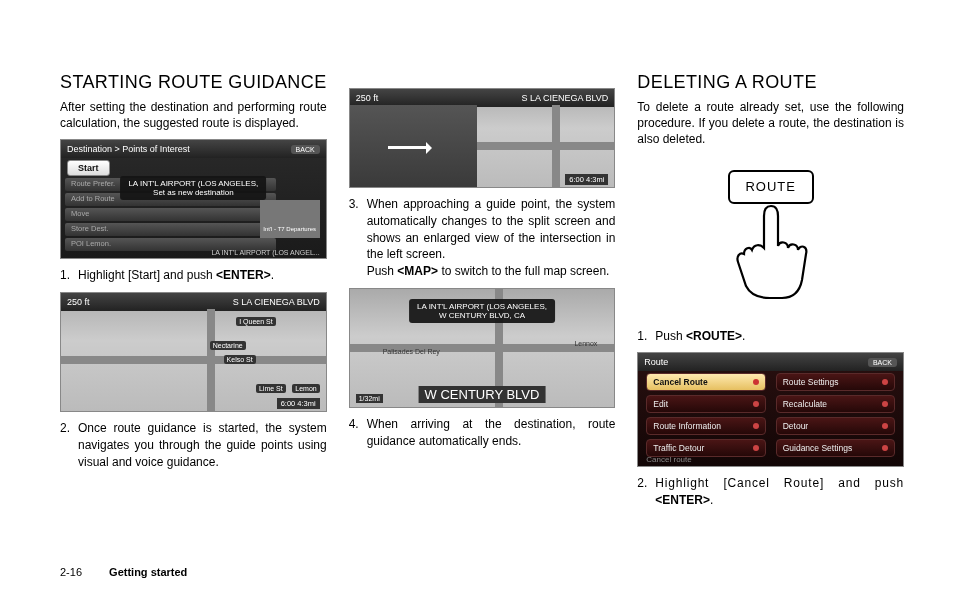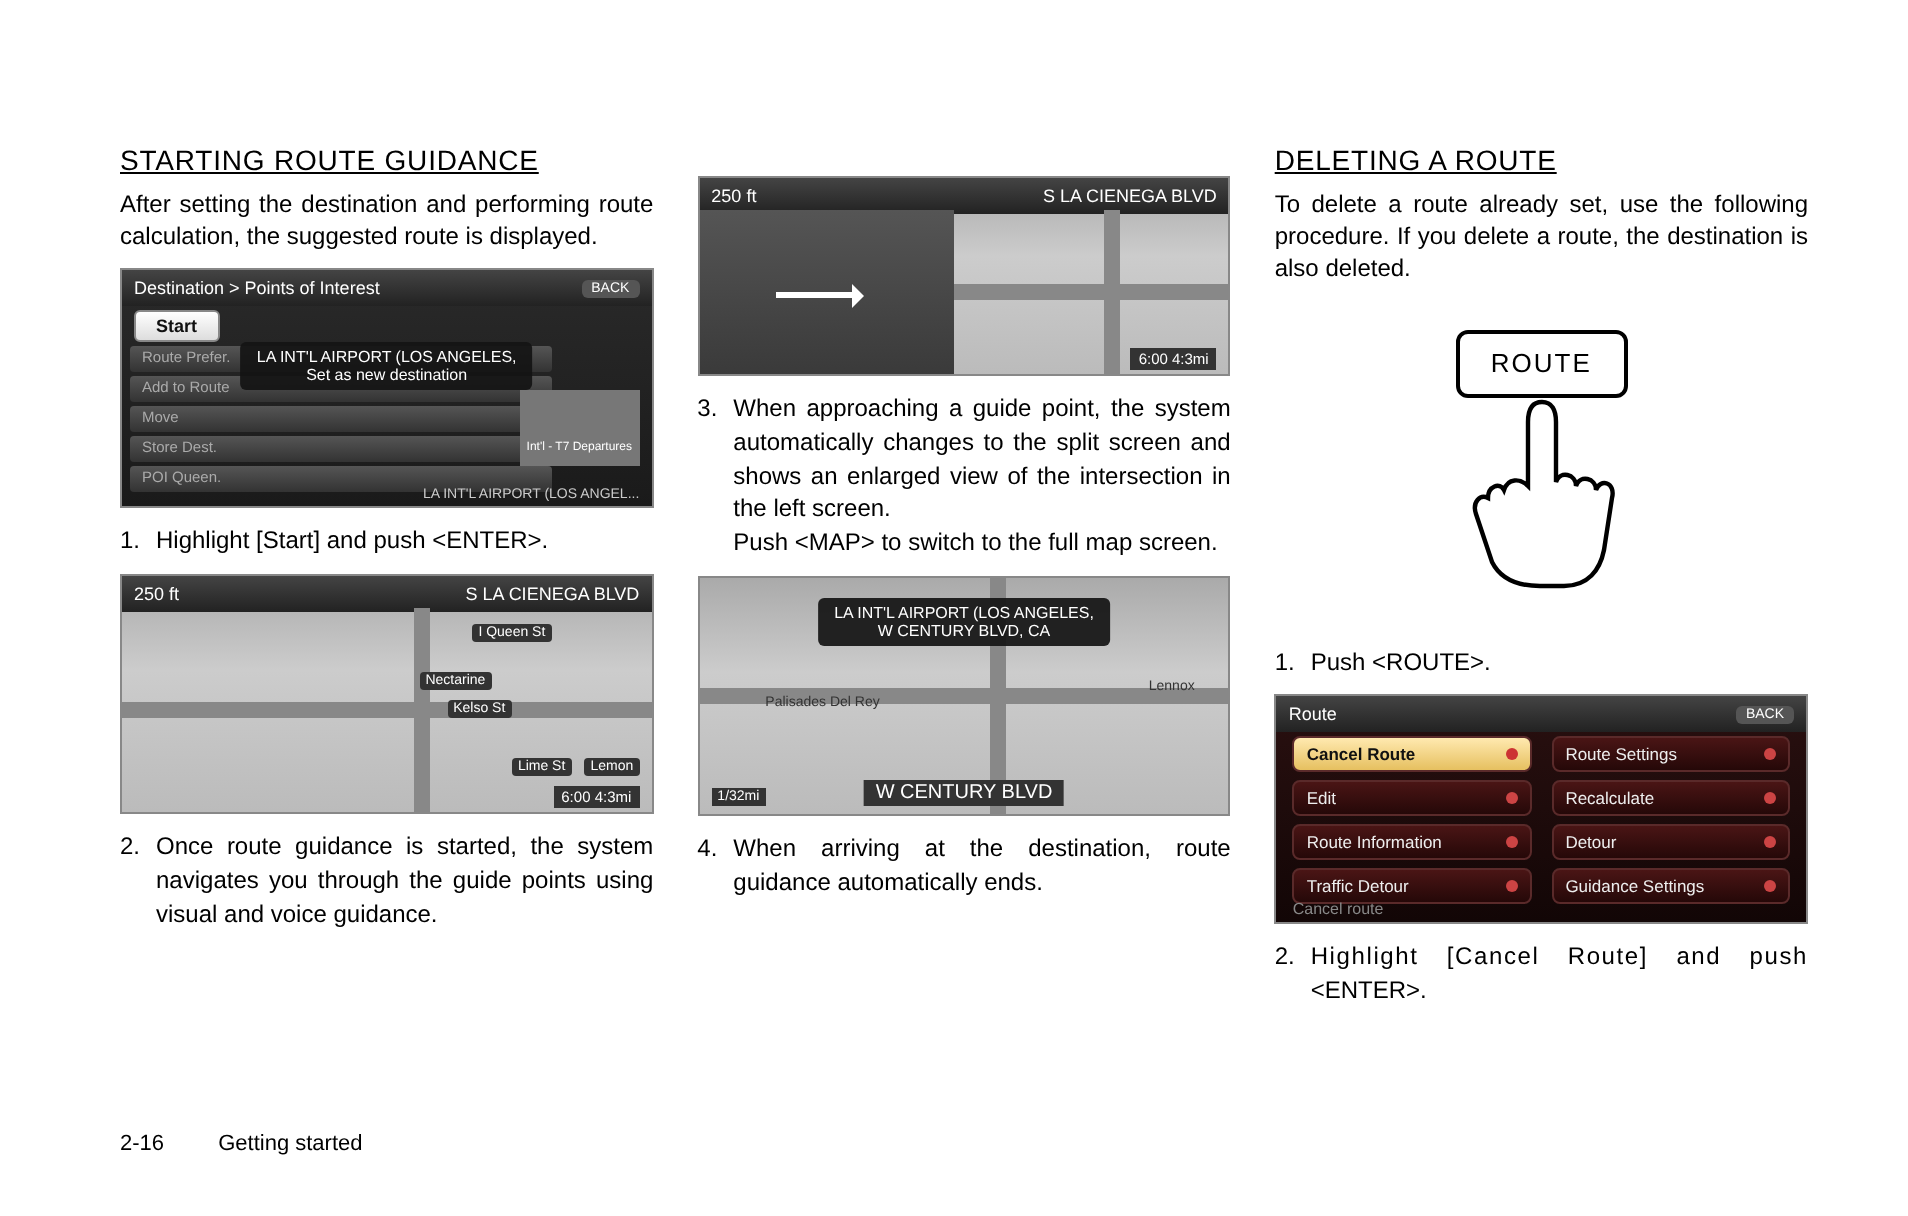"STARTING ROUTE GUIDANCE" h2 { font-size: 14px -> 18px; text-decoration: underline -> none }
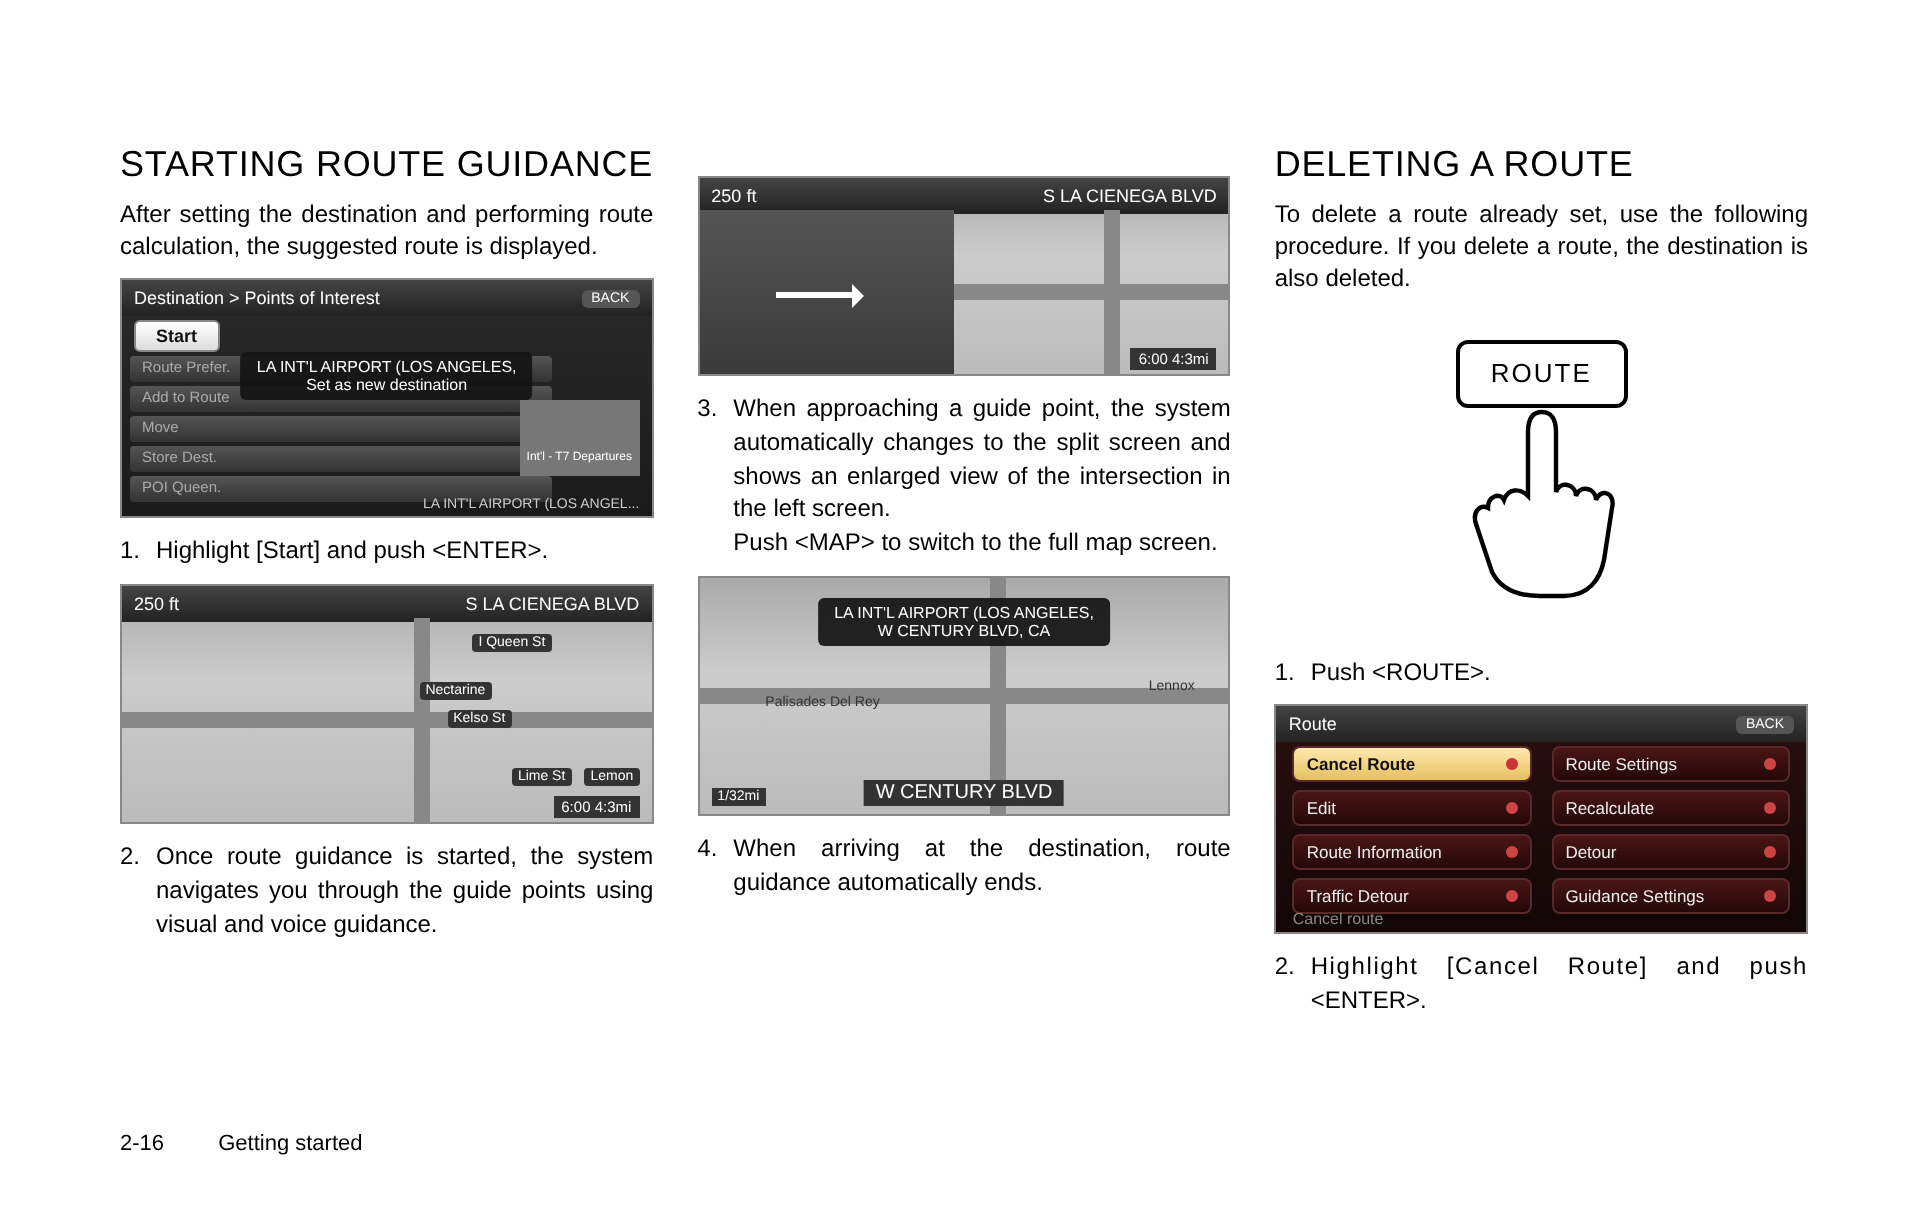"POI Queen." div.menu-row { text: Queen -> Lemon }
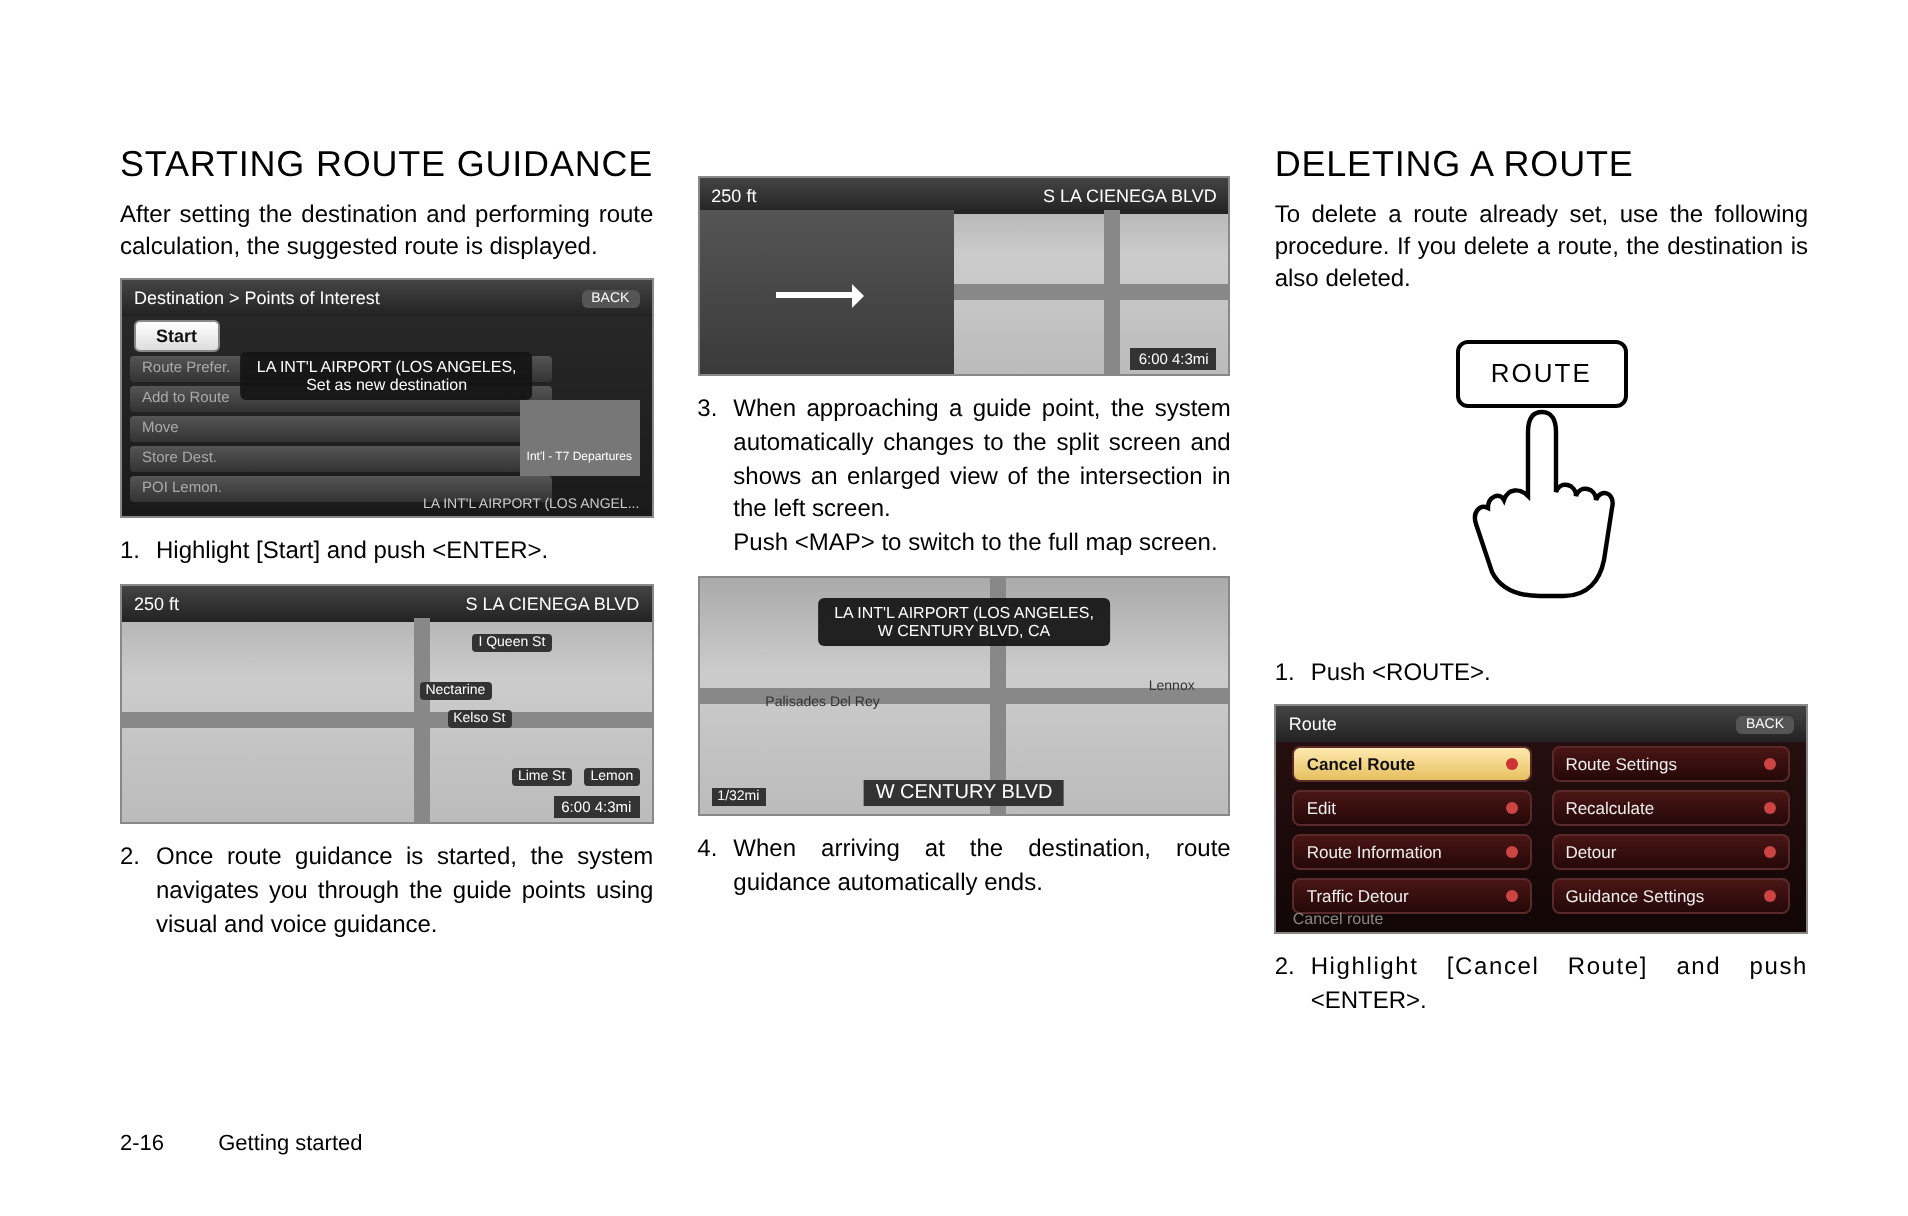"<ENTER>" .bold { font-weight: normal -> bold }
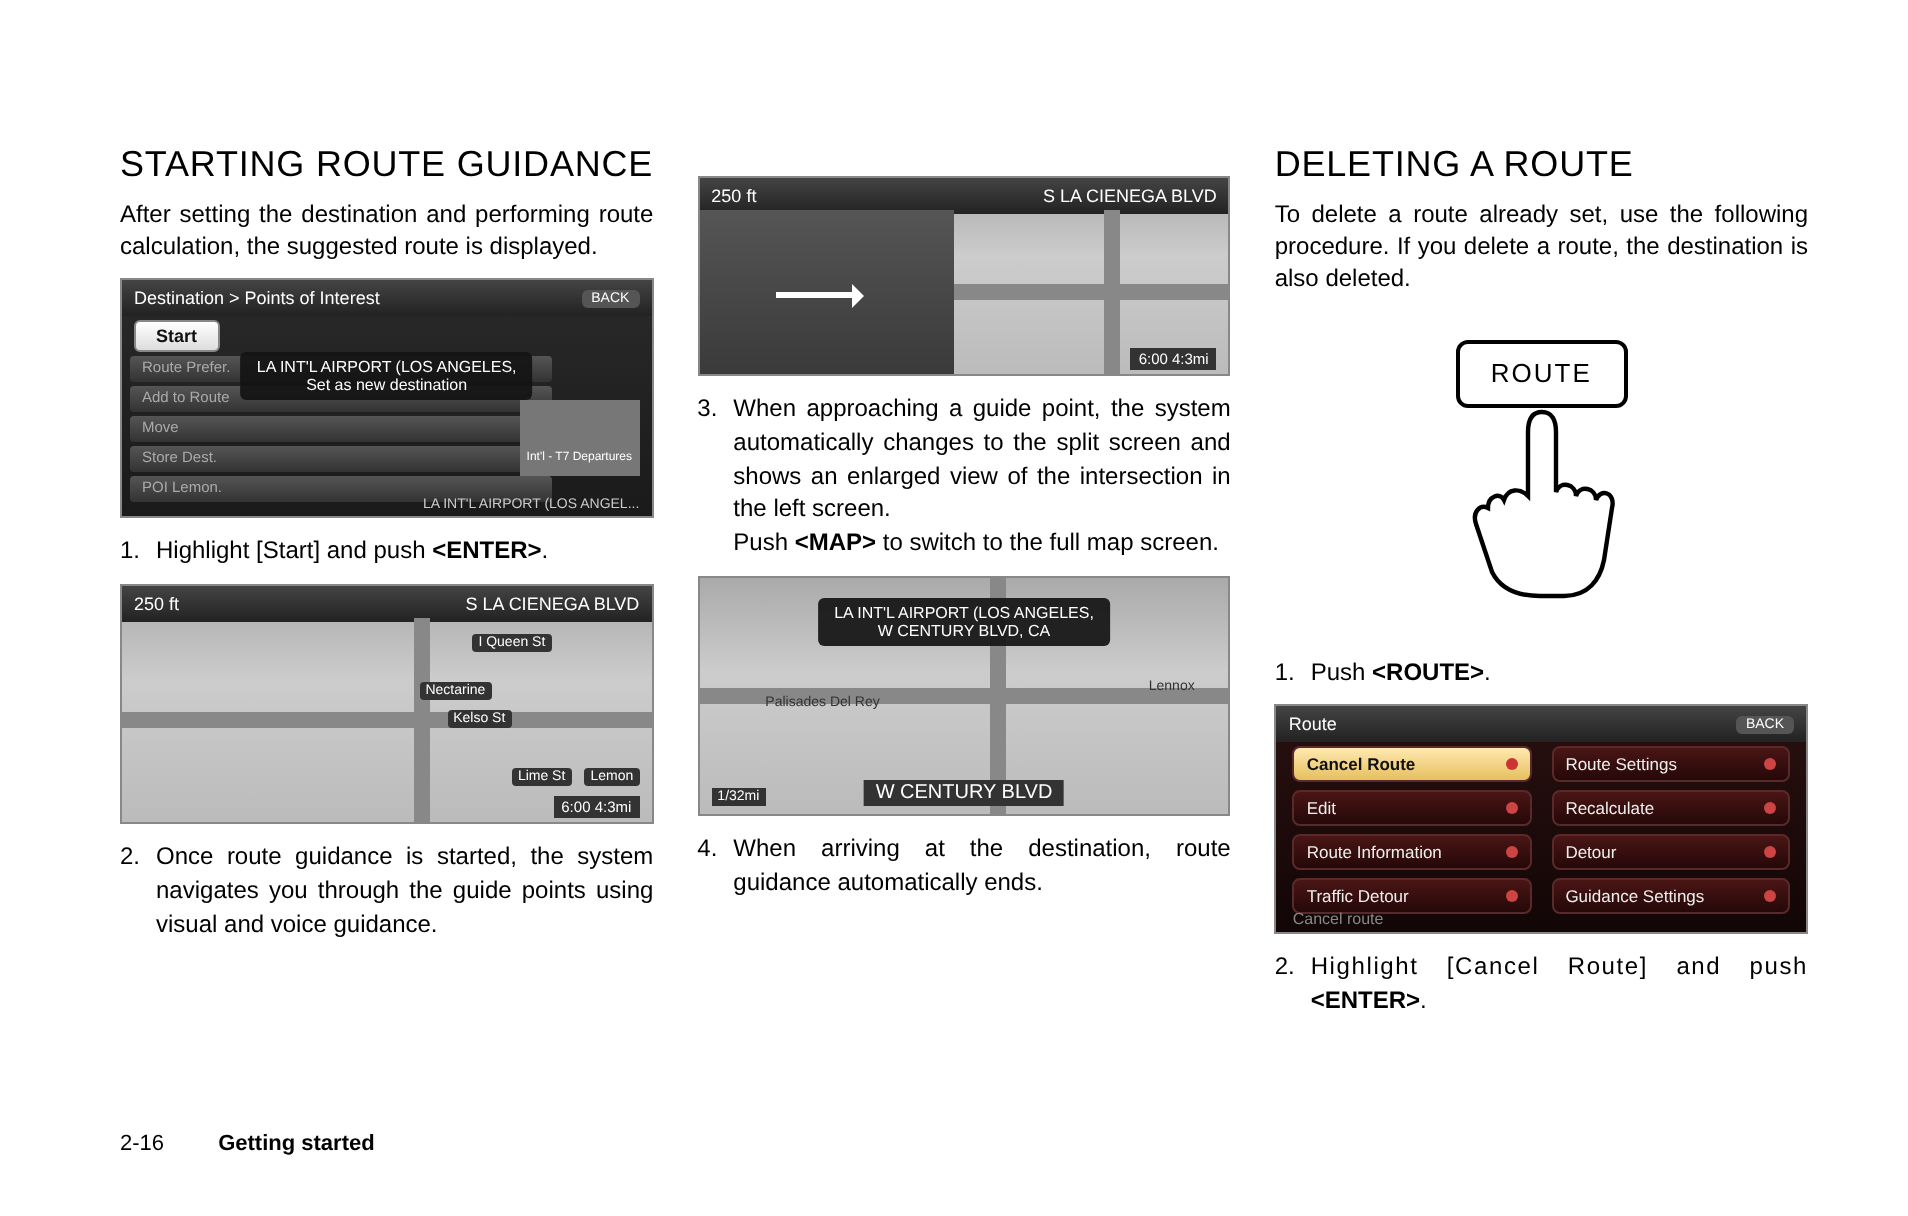"W CENTURY BLVD" div { font-size: 10px -> 13px }
